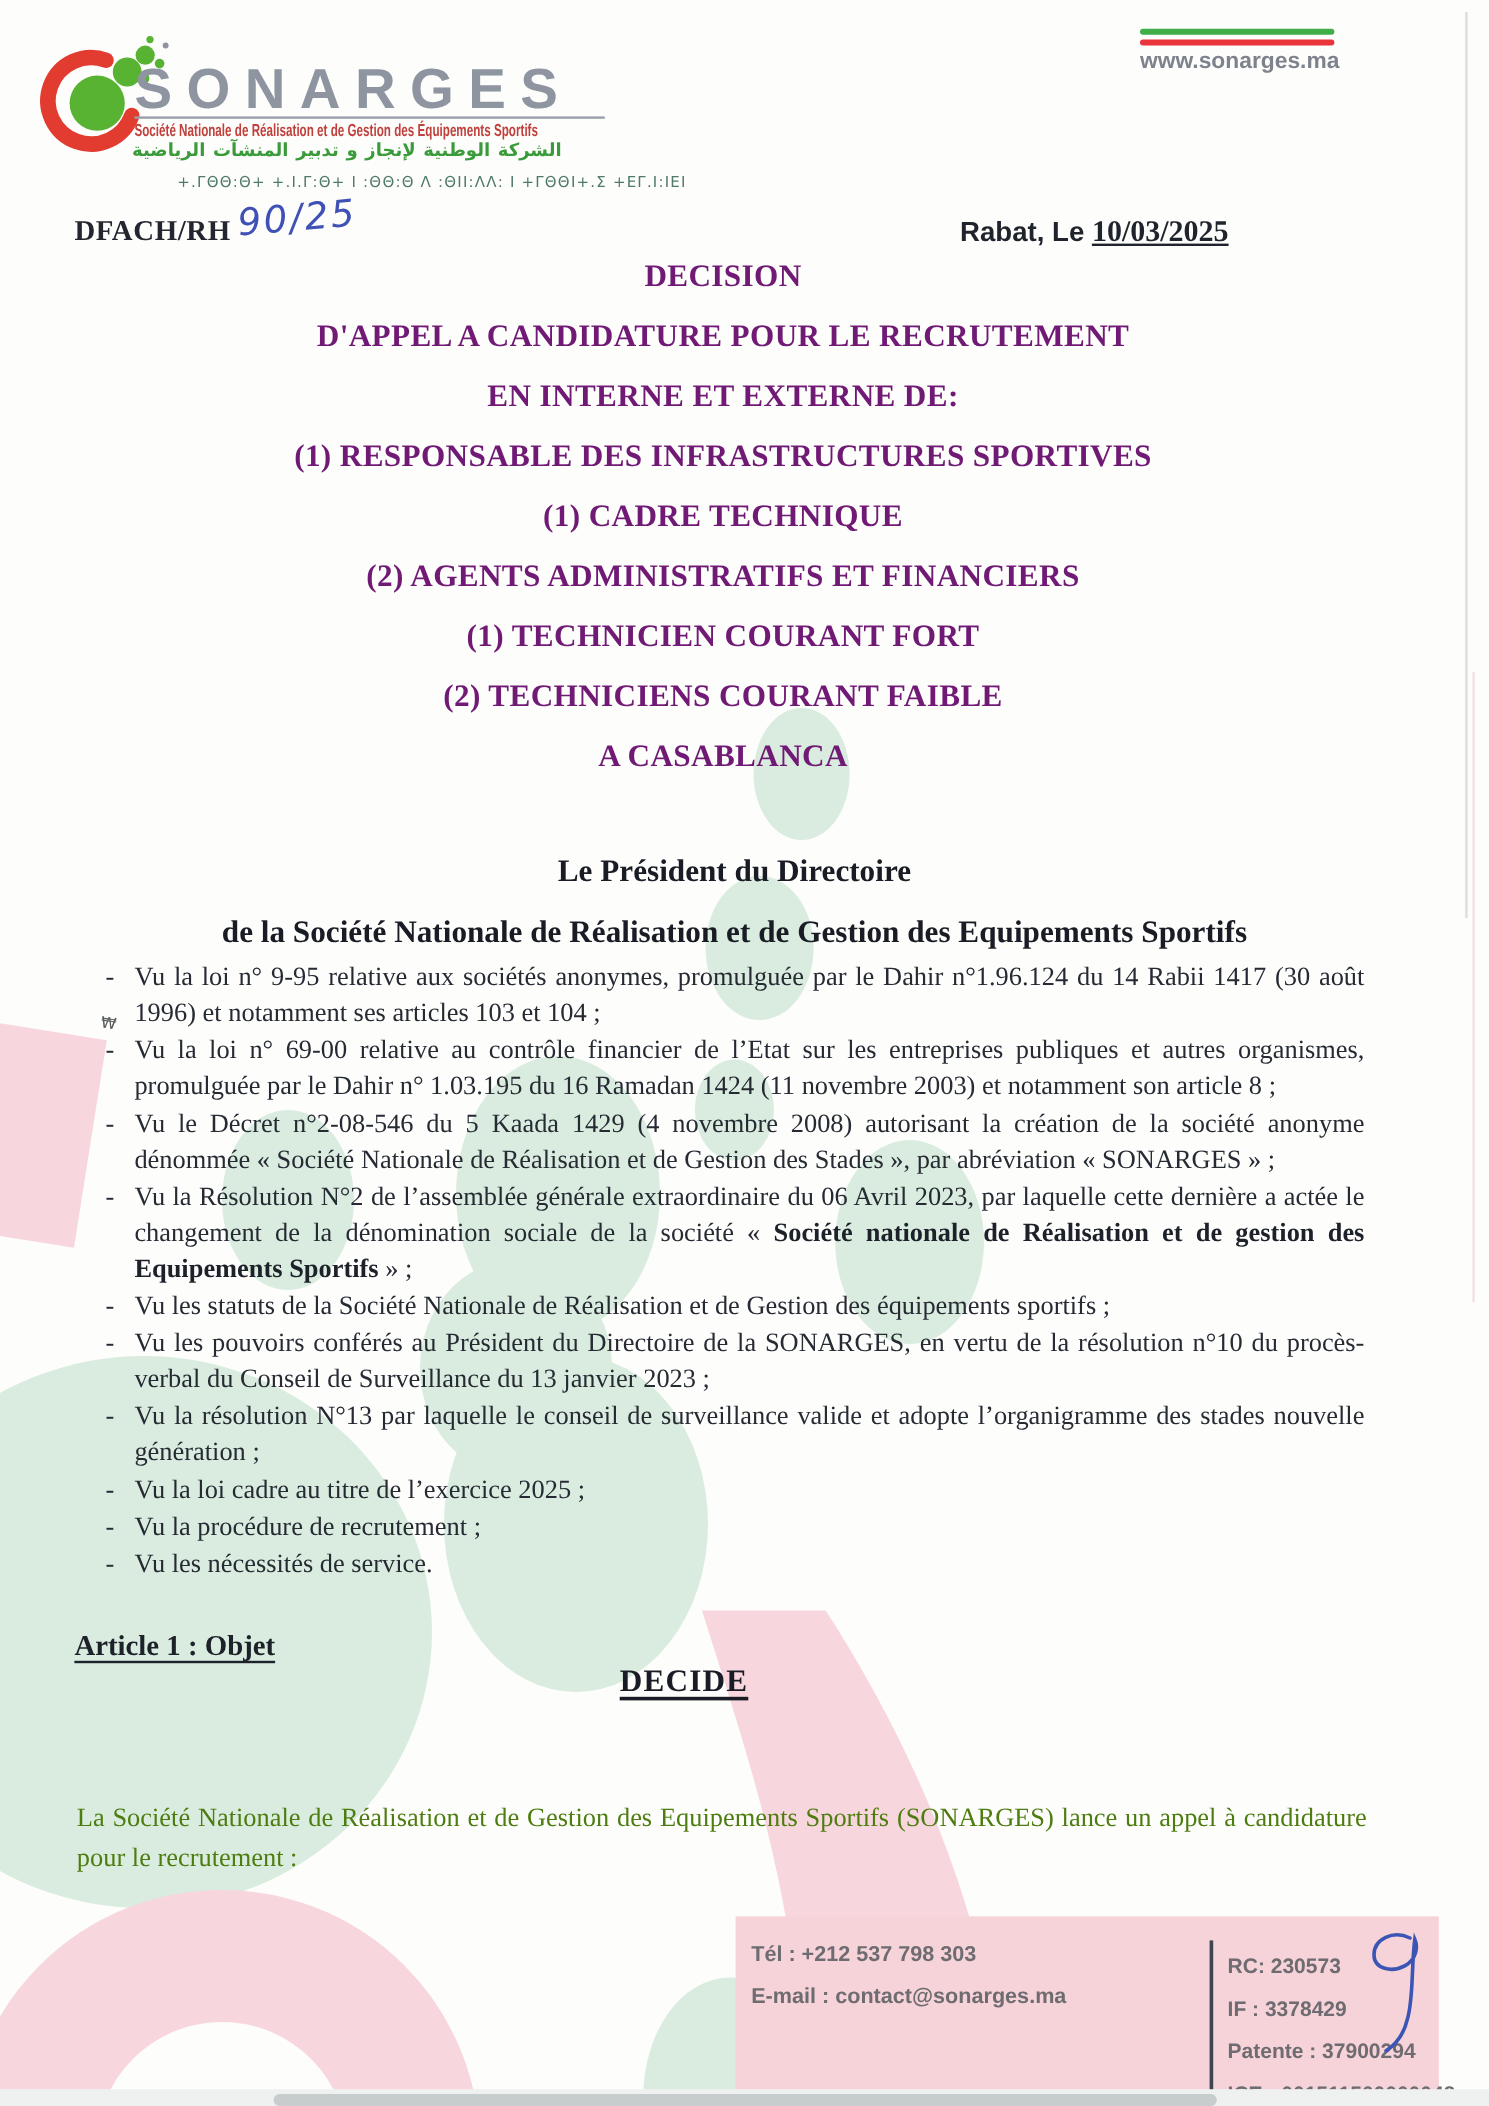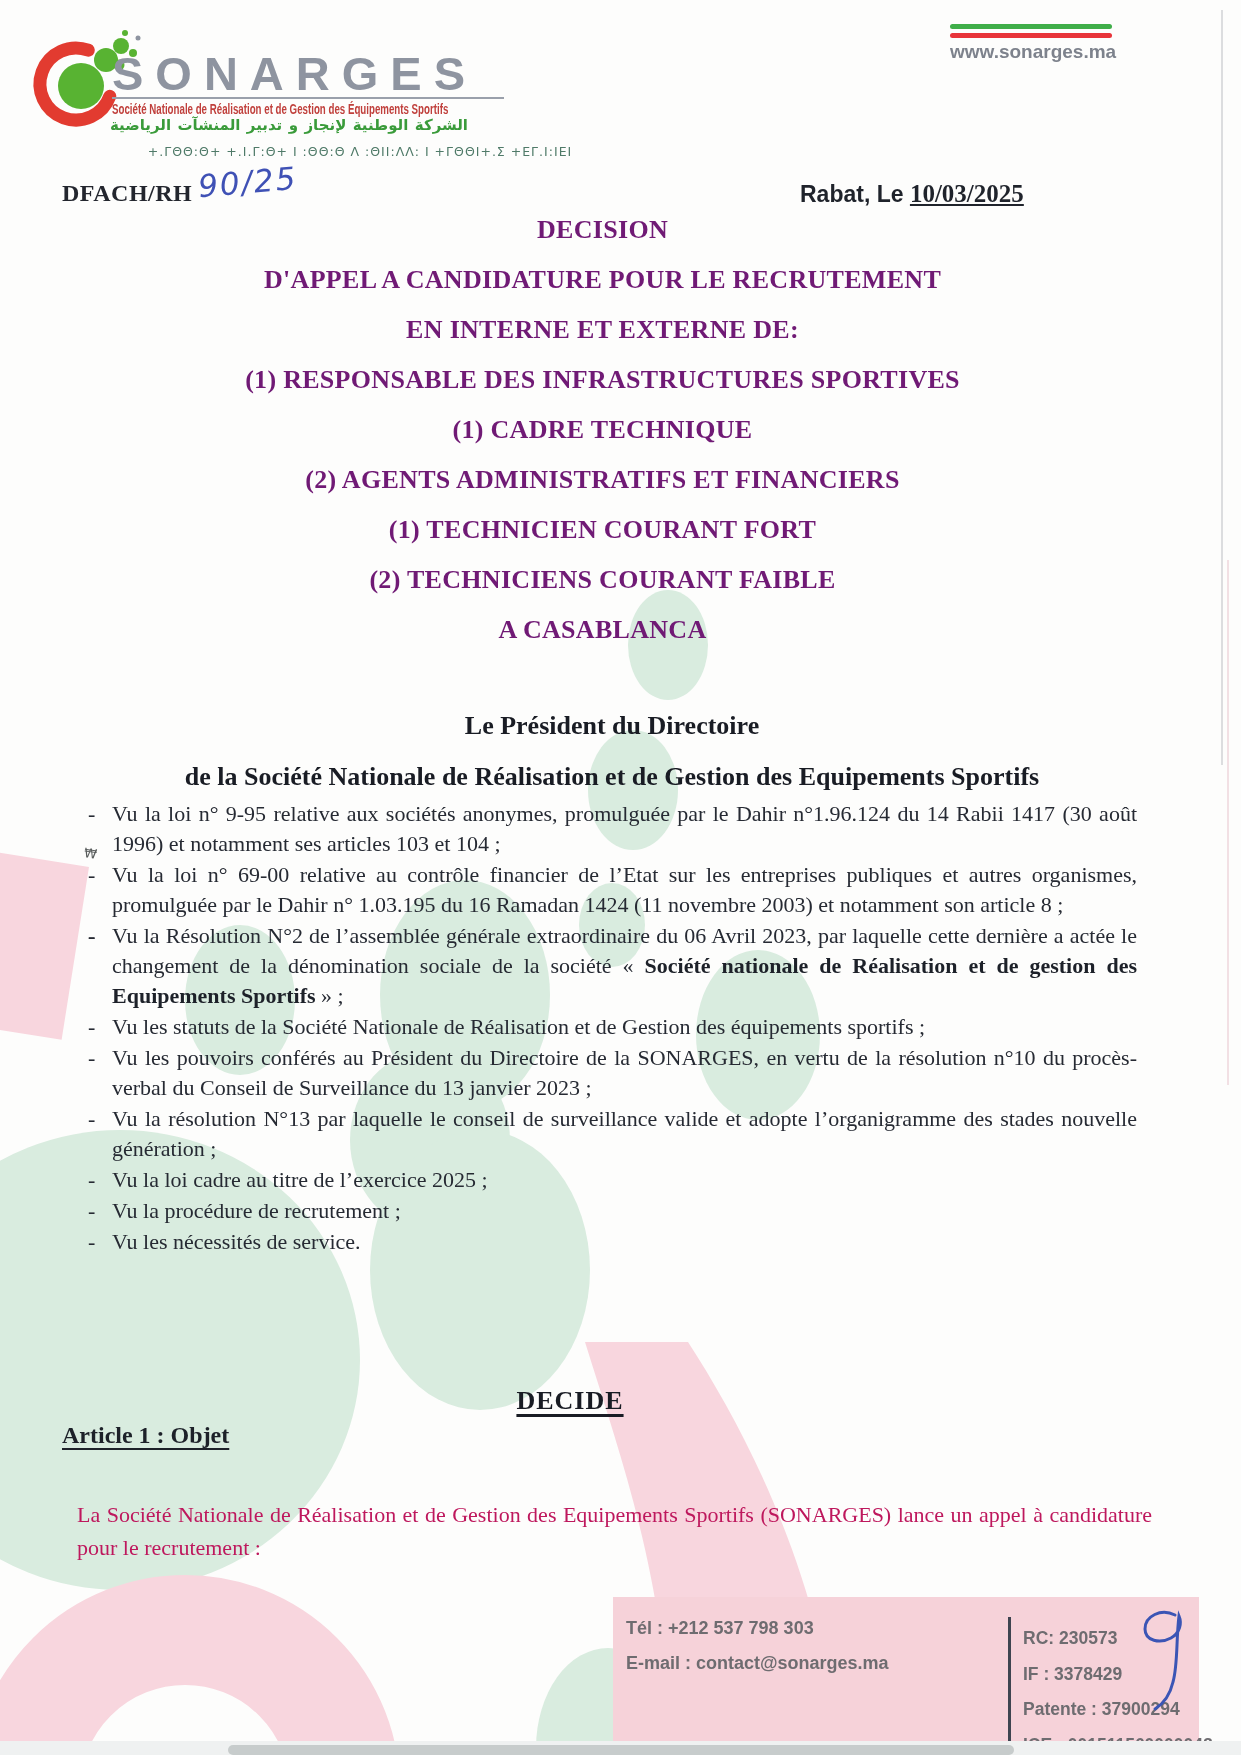"Vu le Décret n°2-08-546 du" span { html: none -> <span>Vu le Décret n°2-08-546 du 5 Kaada 1429 (4 novembre 2008) autorisant la création de la société anonyme dénommée « Société Nationale de Réalisation et de Gestion des Stades », par abréviation « SONARGES » ;</span> }
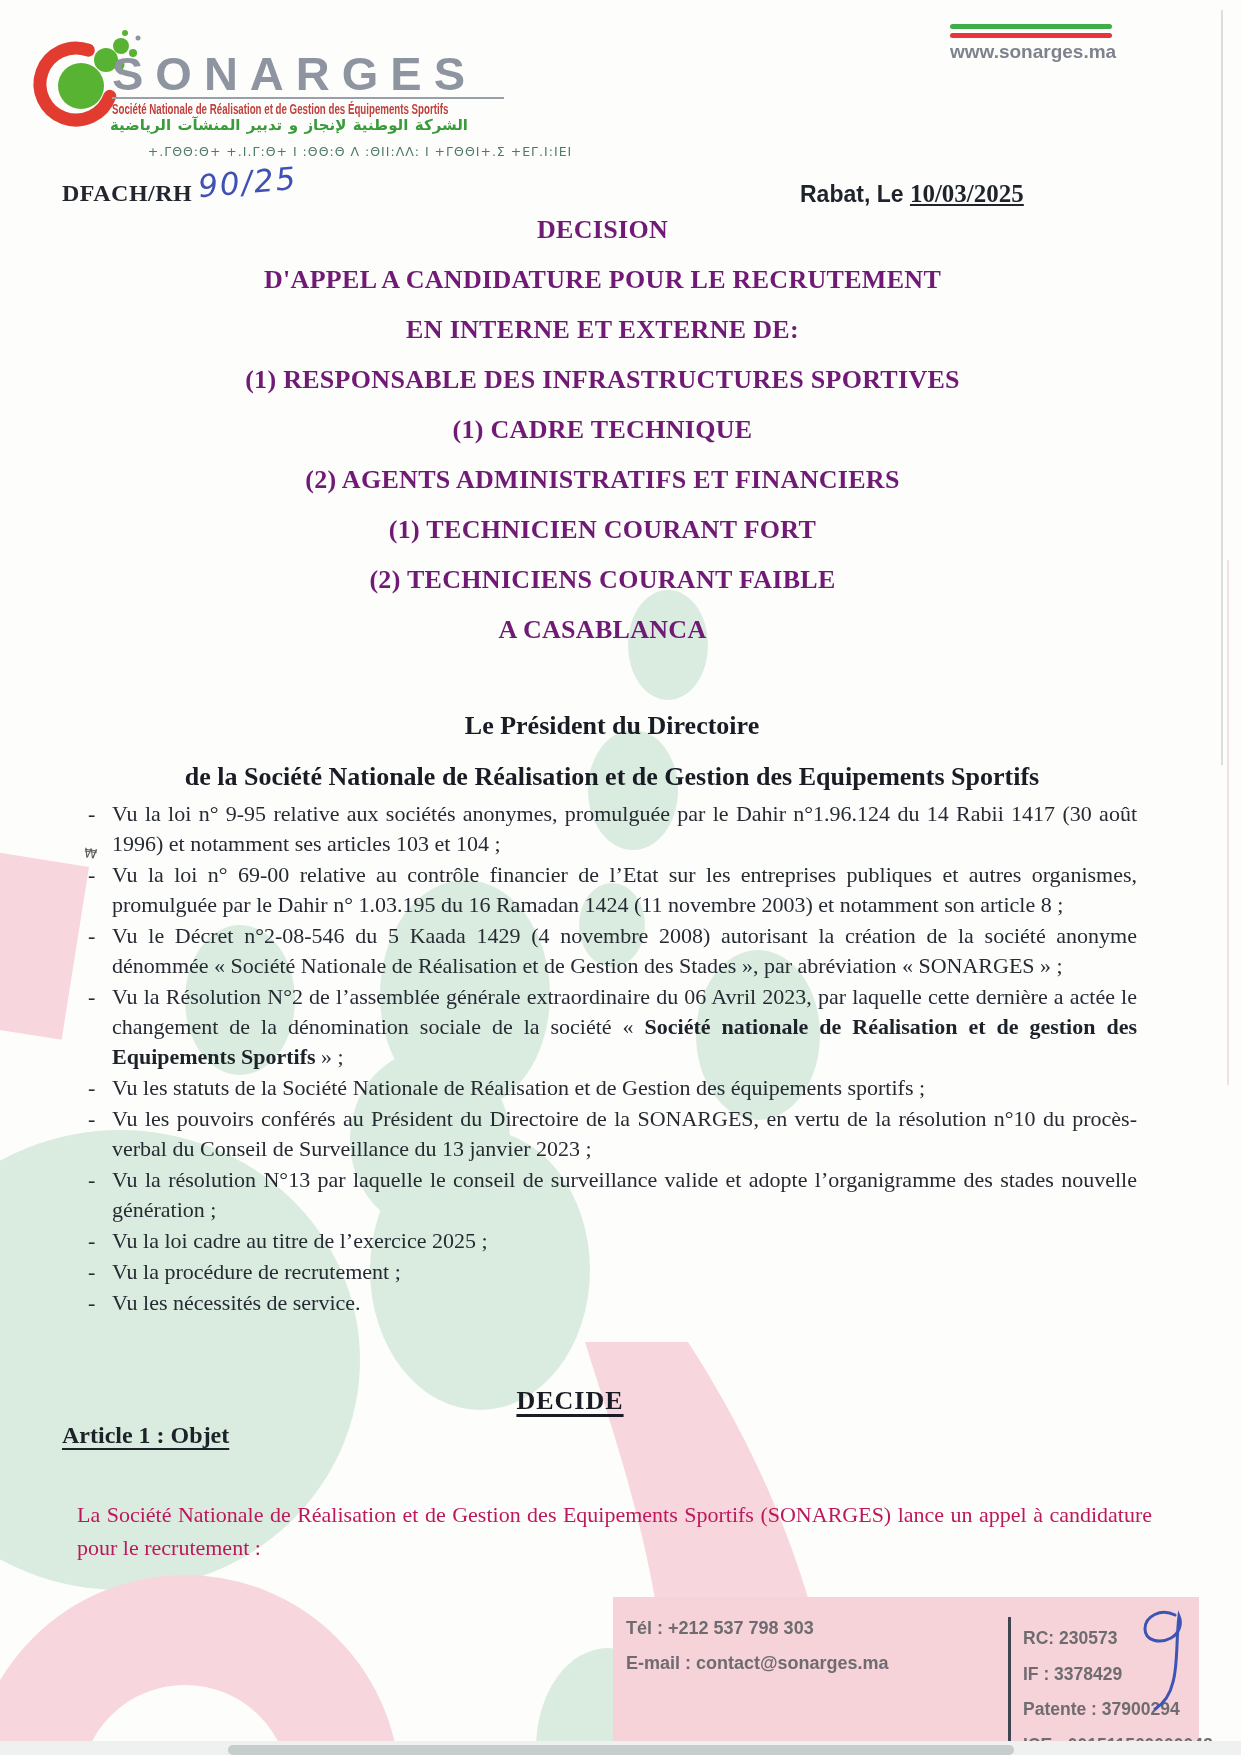"Article 1 : Objet" .article-title { top: 1422px -> 1359px }
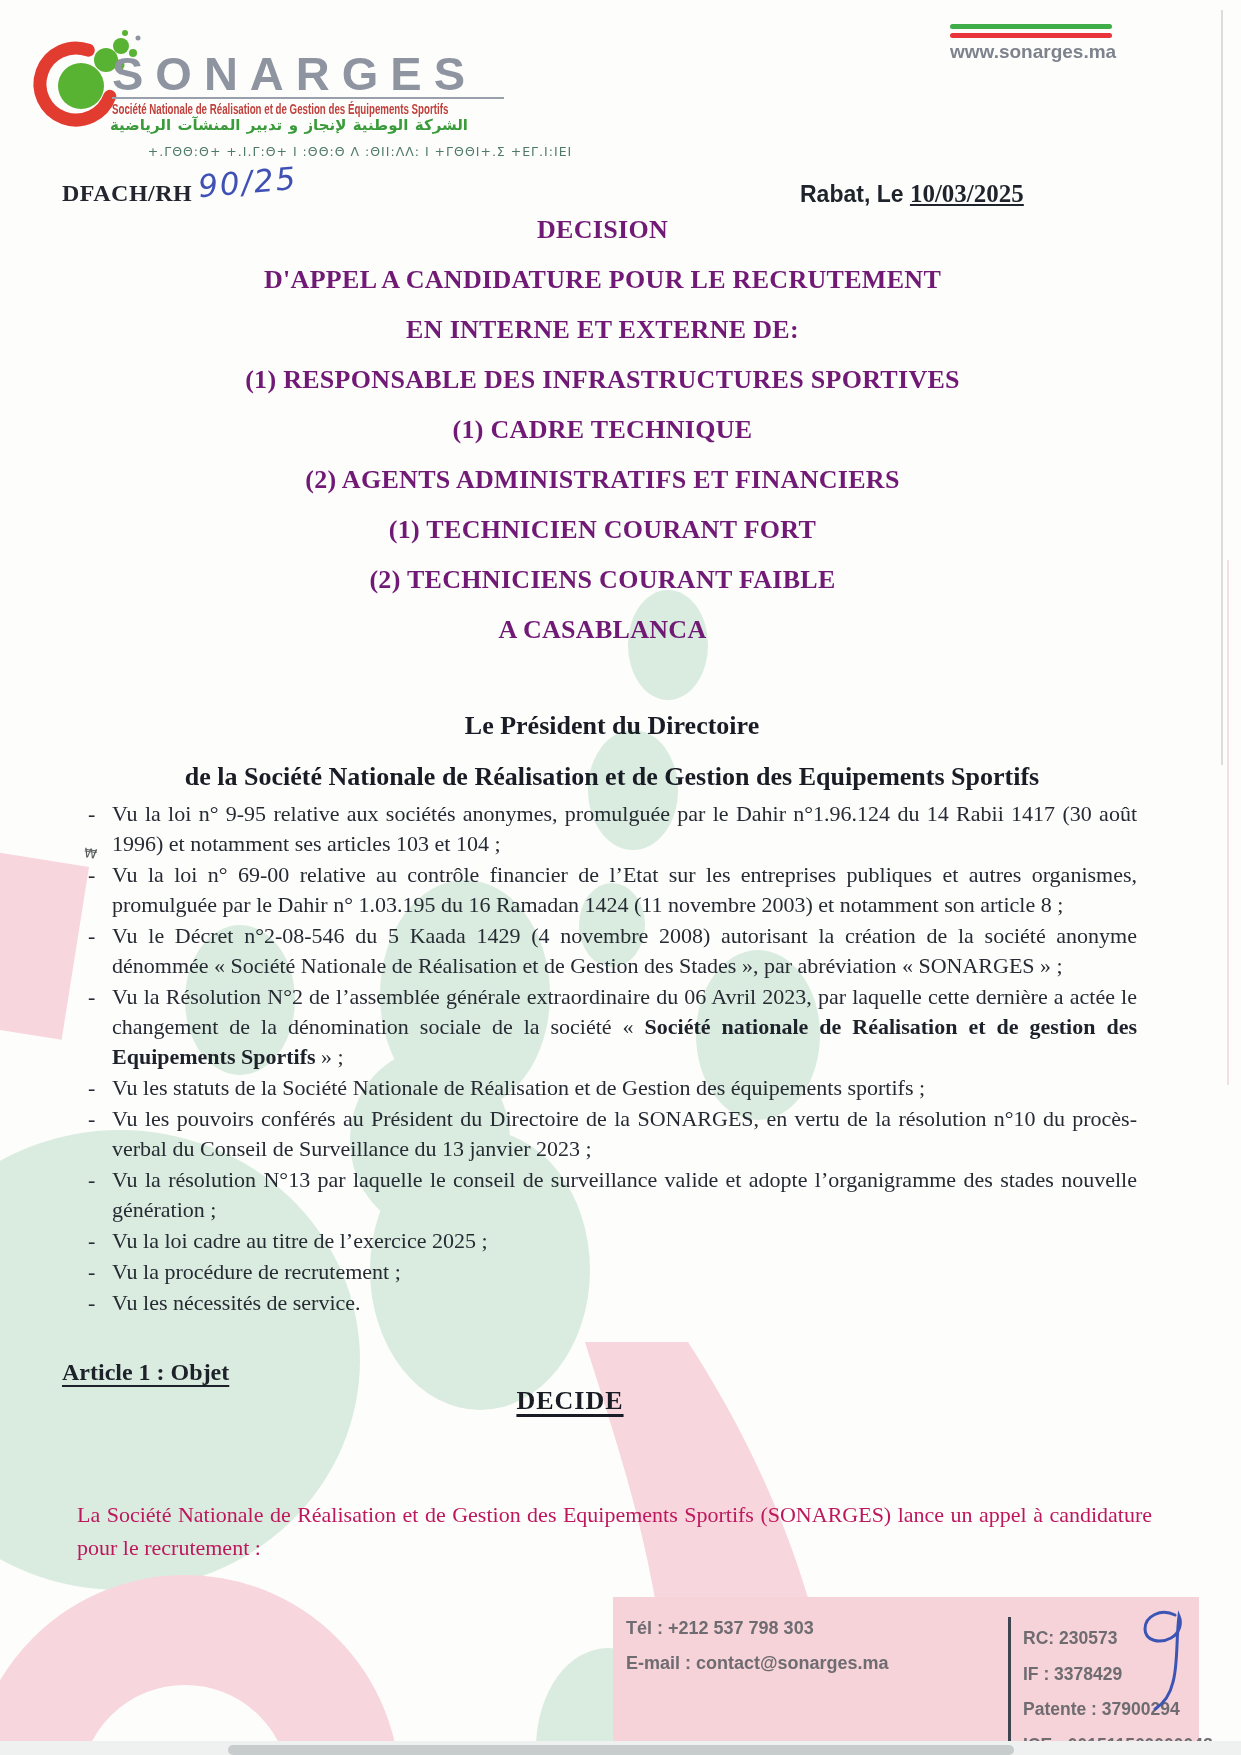"La Société Nationale de Réalisation" .article-body { color: #be185d -> #4d7c0f; margin-left: 13px -> none }
